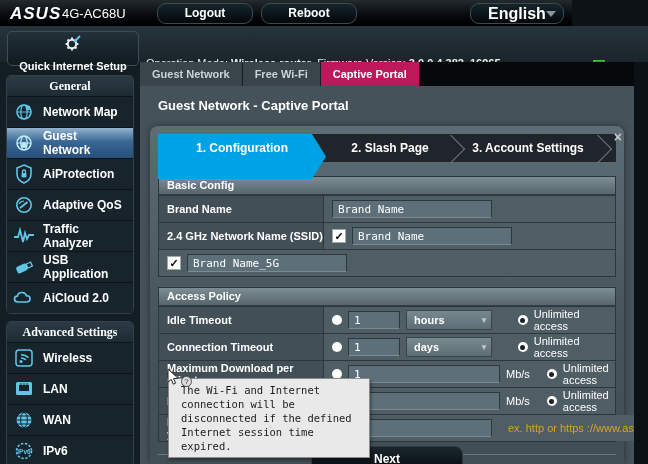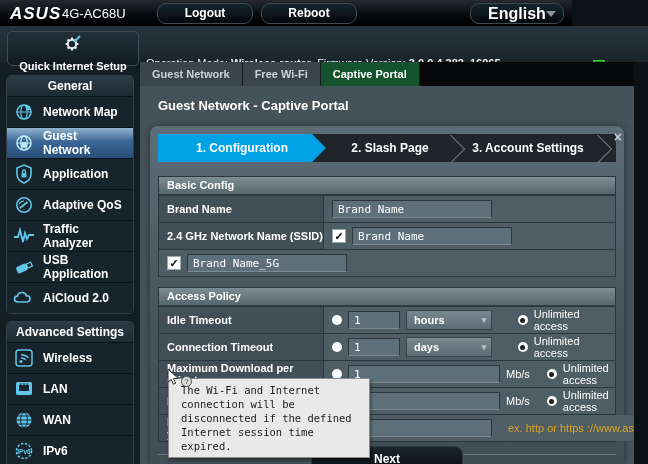"Captive Portal" .tab.active { background: #14532d -> #be185d }
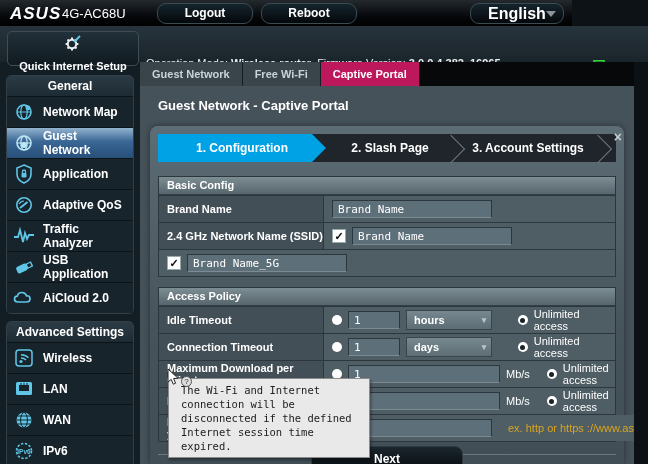"General" .sb-title { font-family: none -> Liberation Serif, serif }
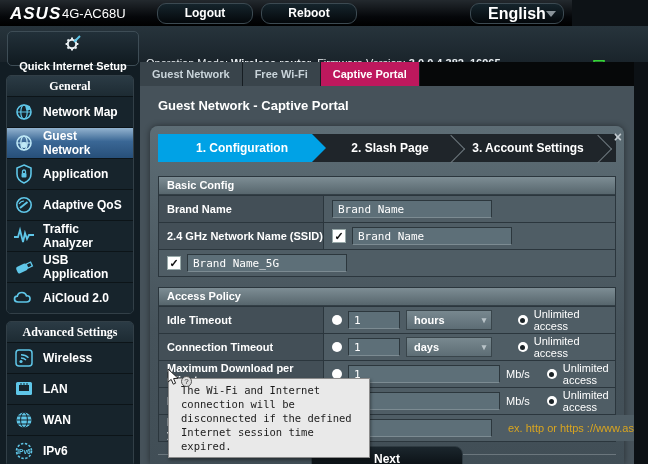"1. Configuration" .step1 { height: 28px -> 45px }
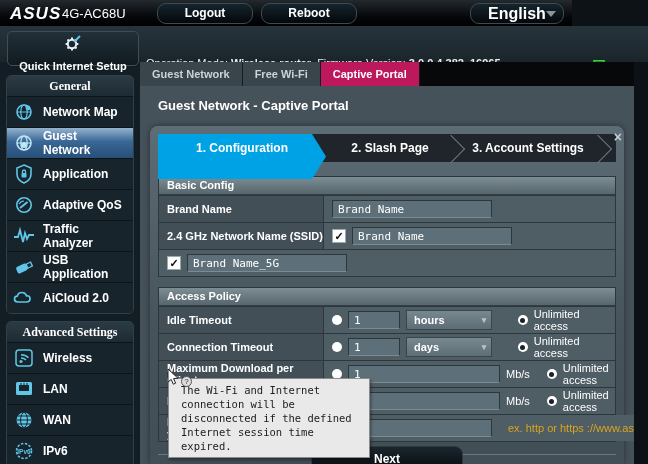"Application" span.sb-label { text: Application -> AiProtection }
